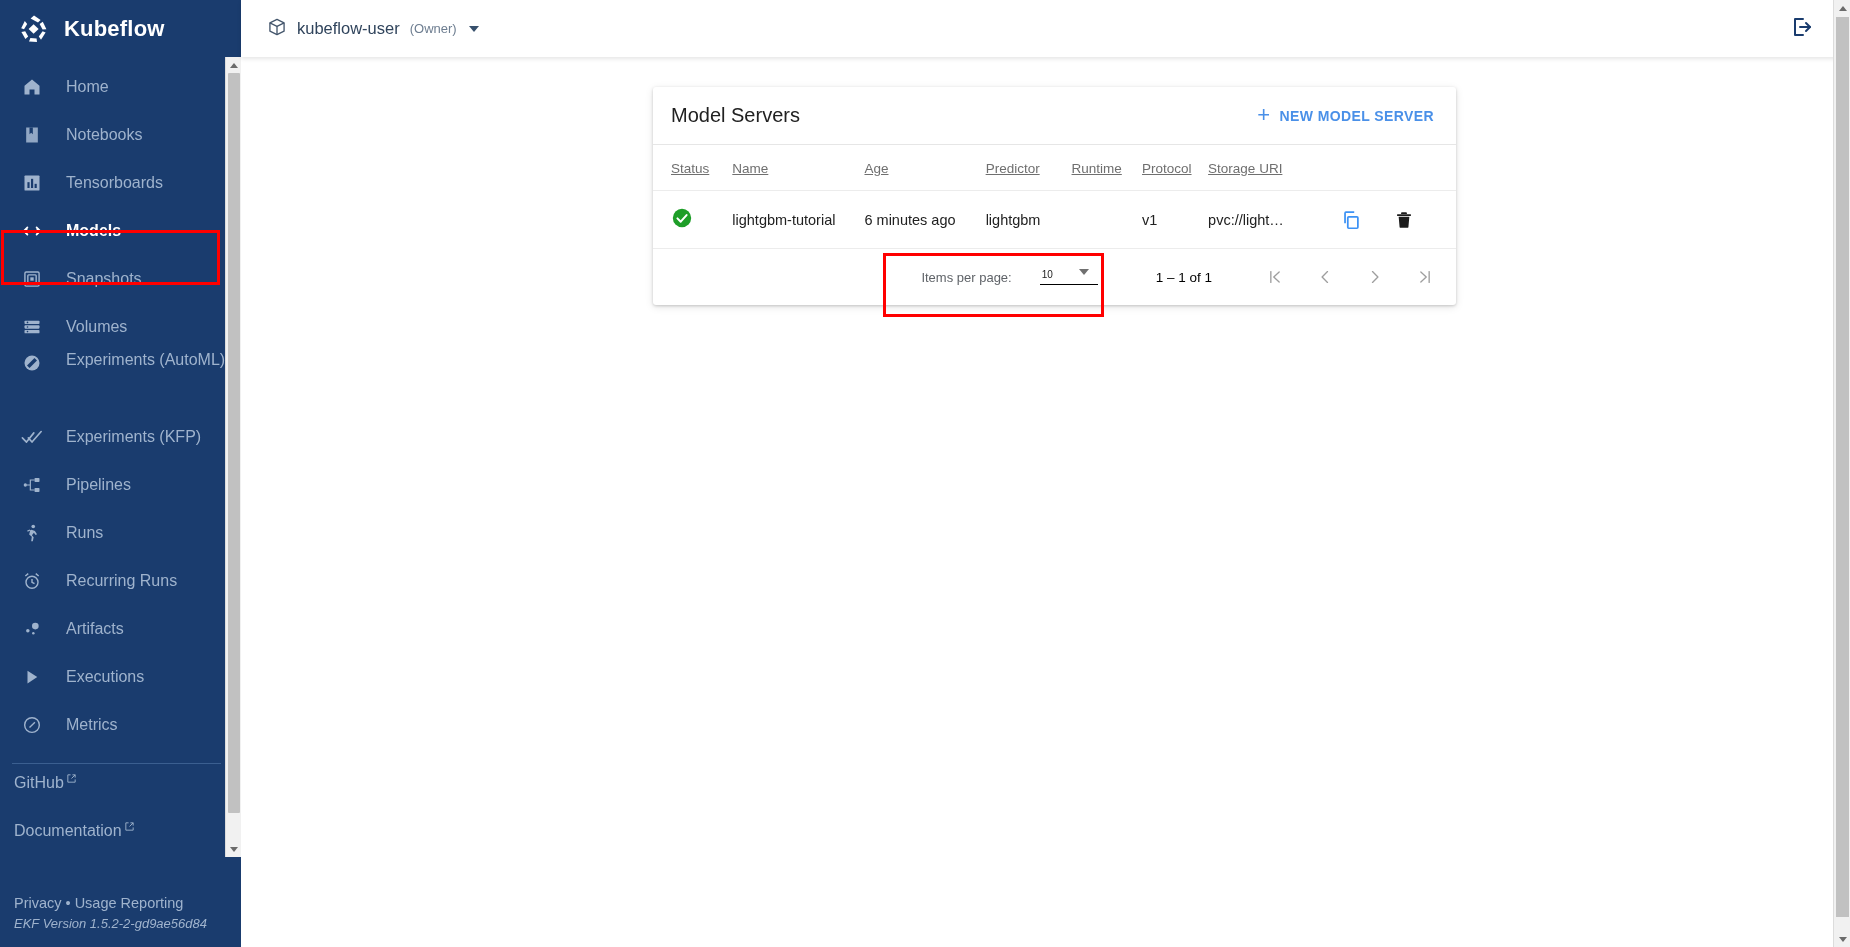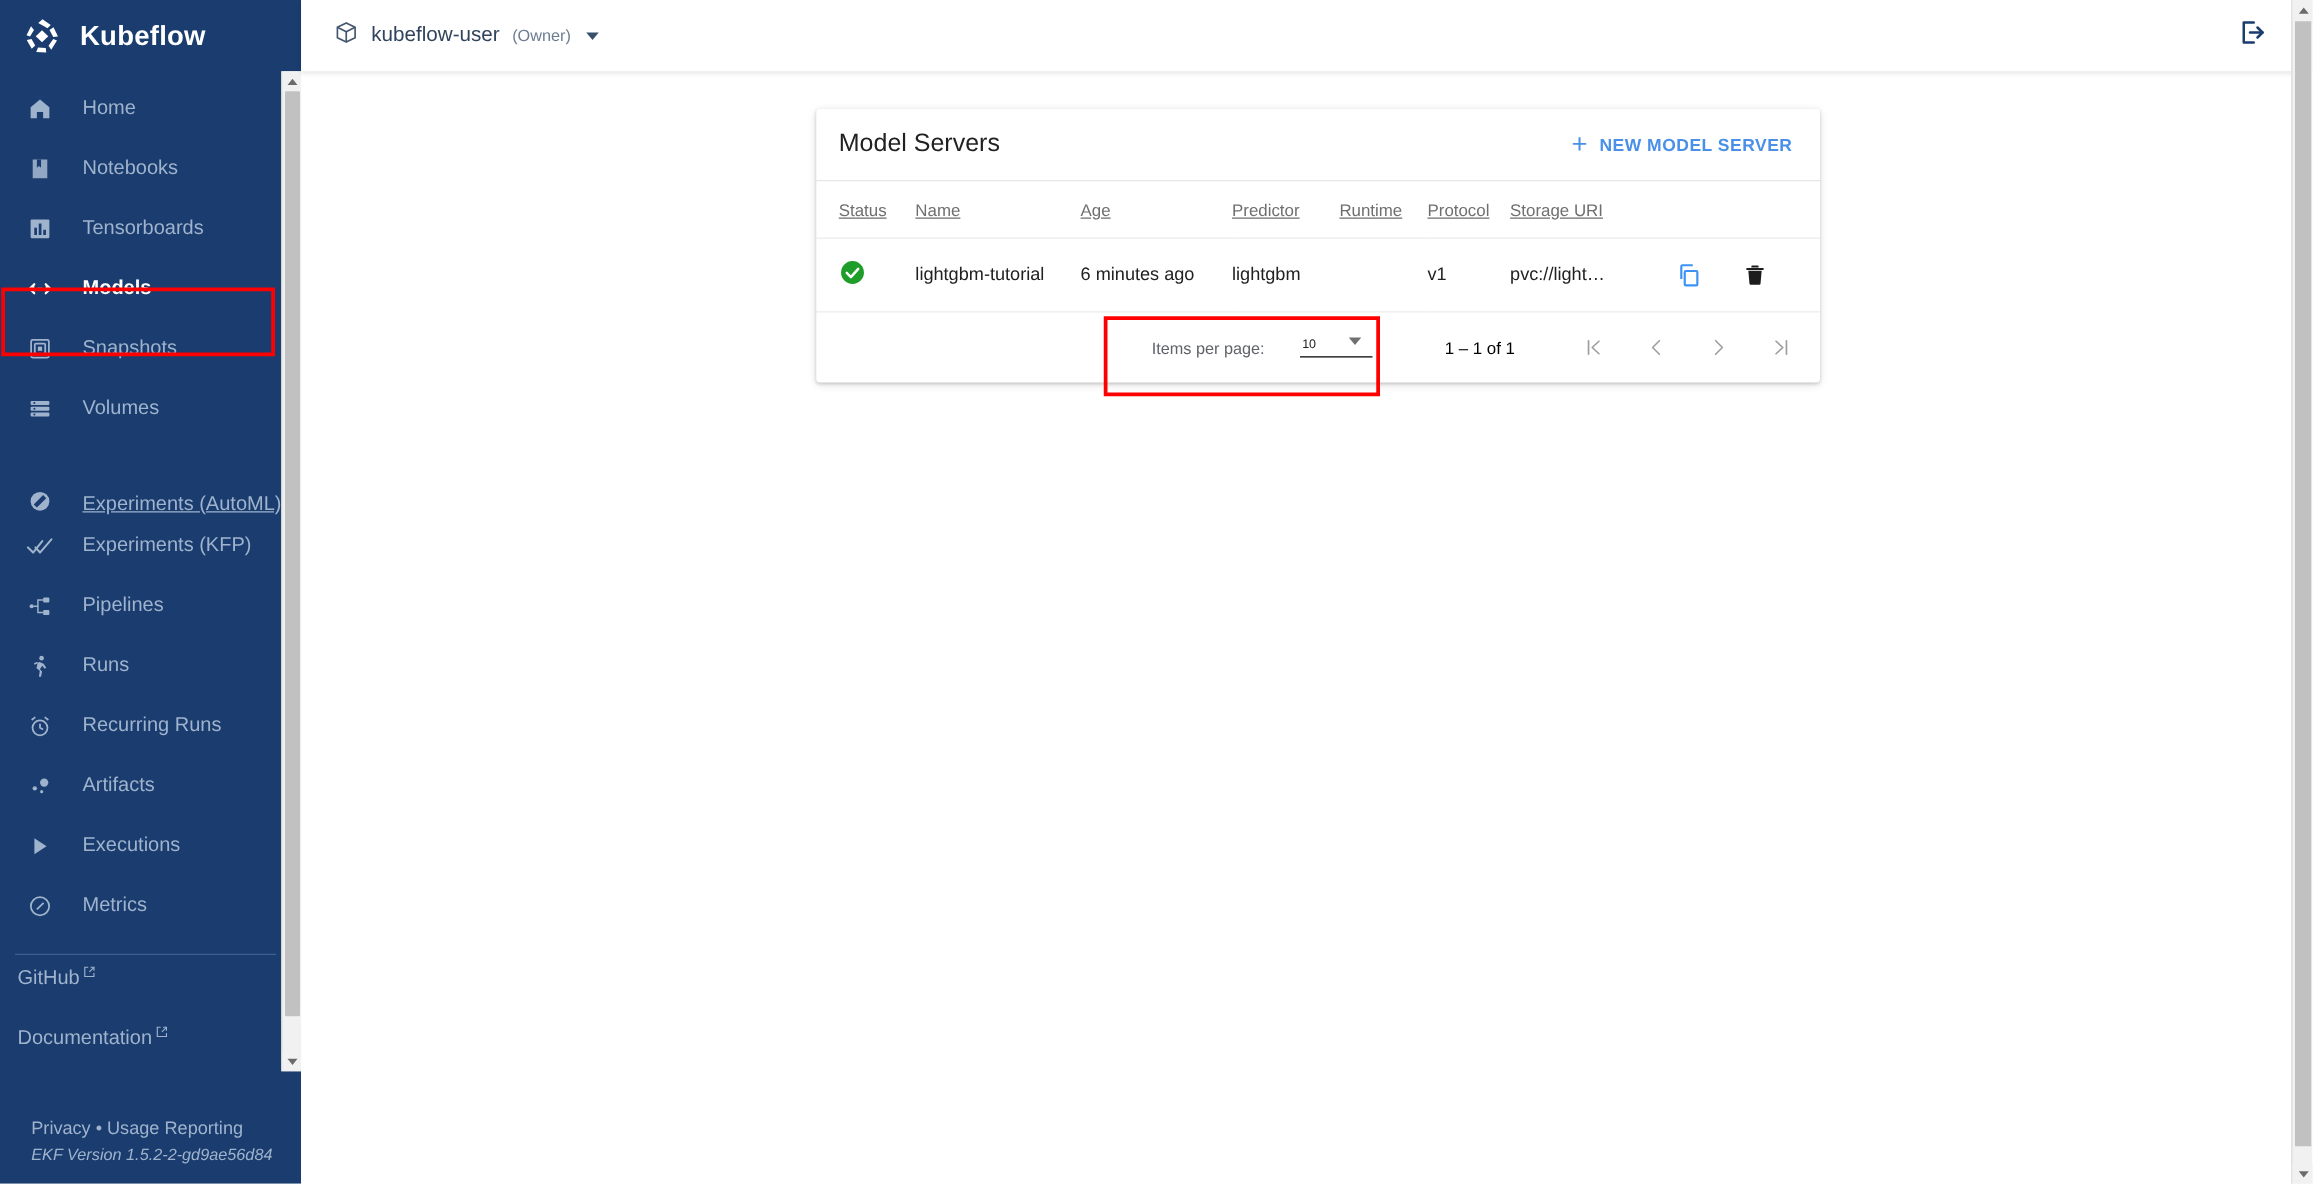"Experiments (AutoML)" .nav-item.tall { align-items: flex-end -> flex-start; text-decoration: underline -> none }
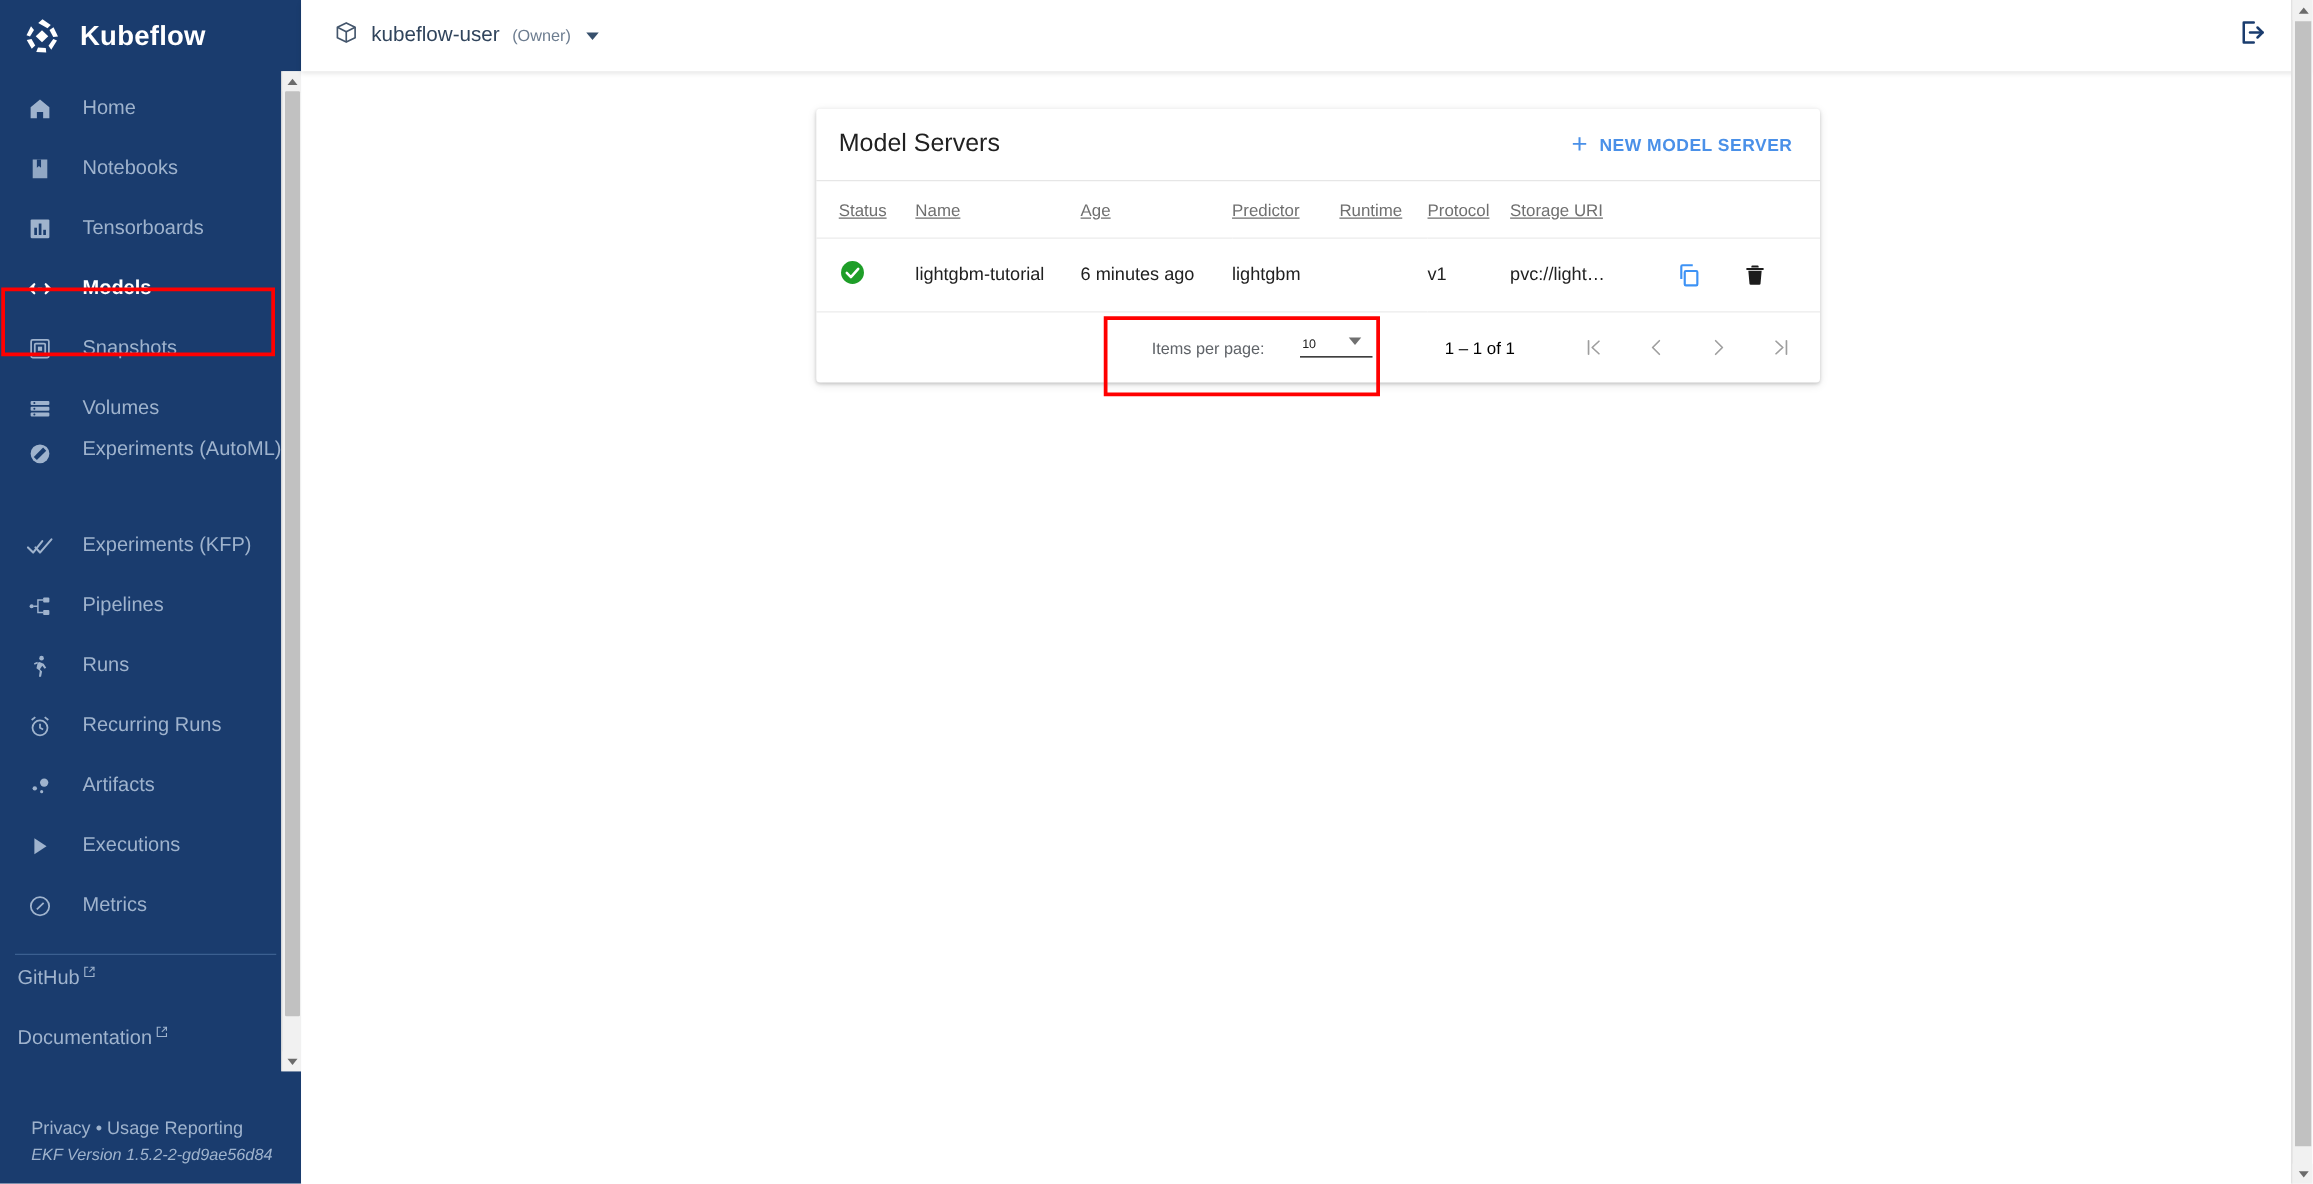"Privacy • Usage Reporting" .side-footer { margin-left: 11px -> none }
